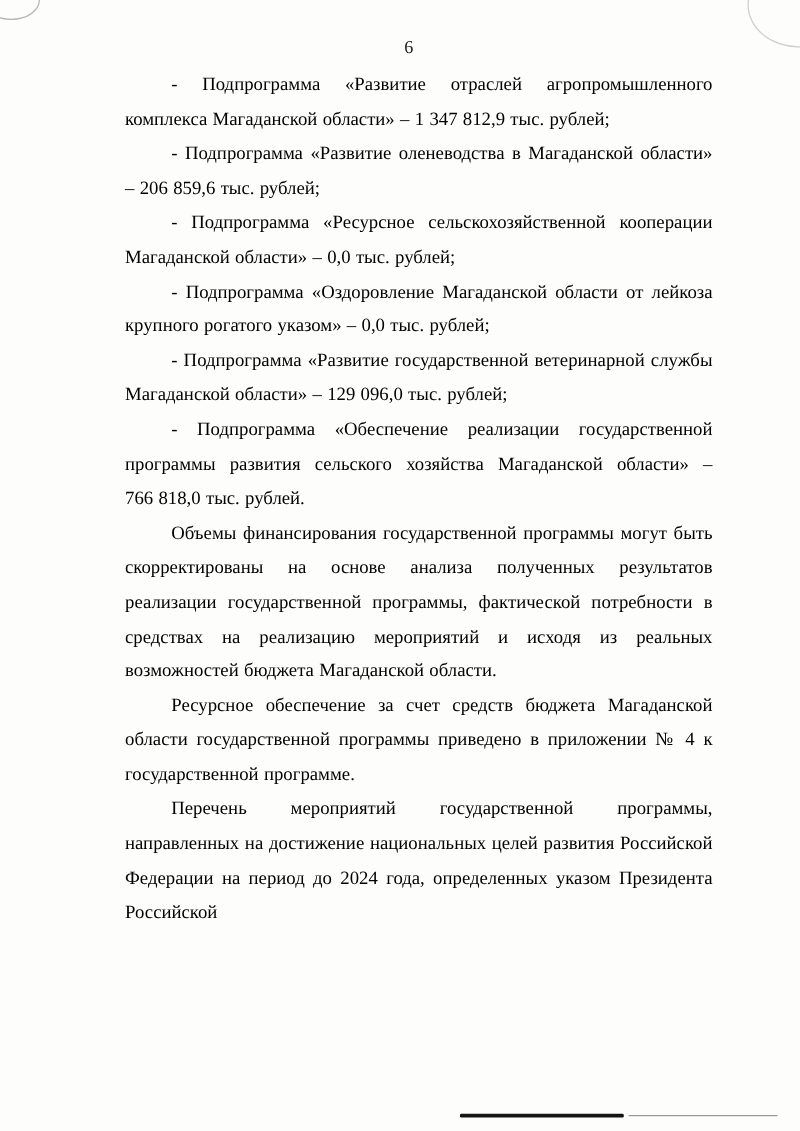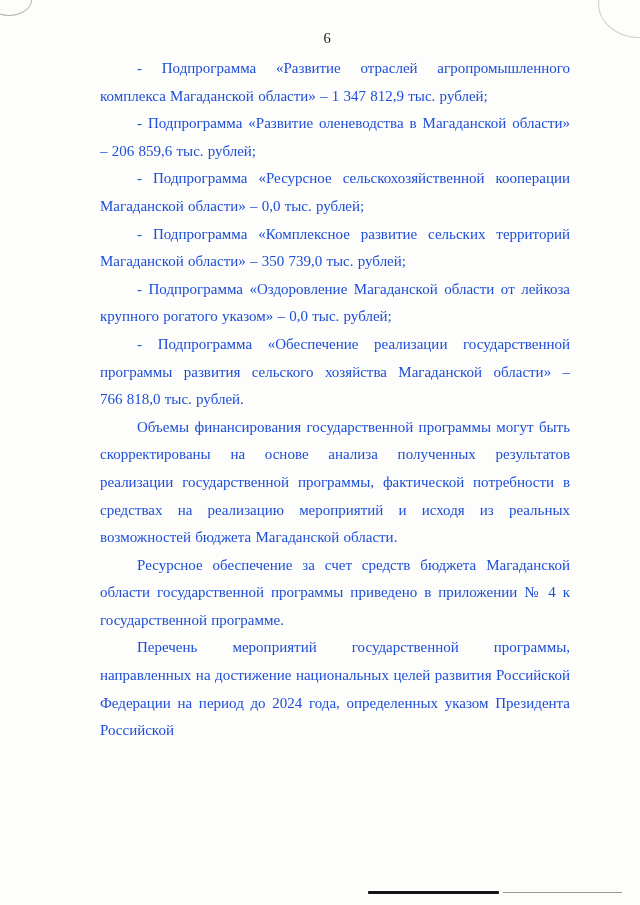"- Подпрограмма «Развитие отраслей" .para { color: #1d4ed8 -> #000000 }
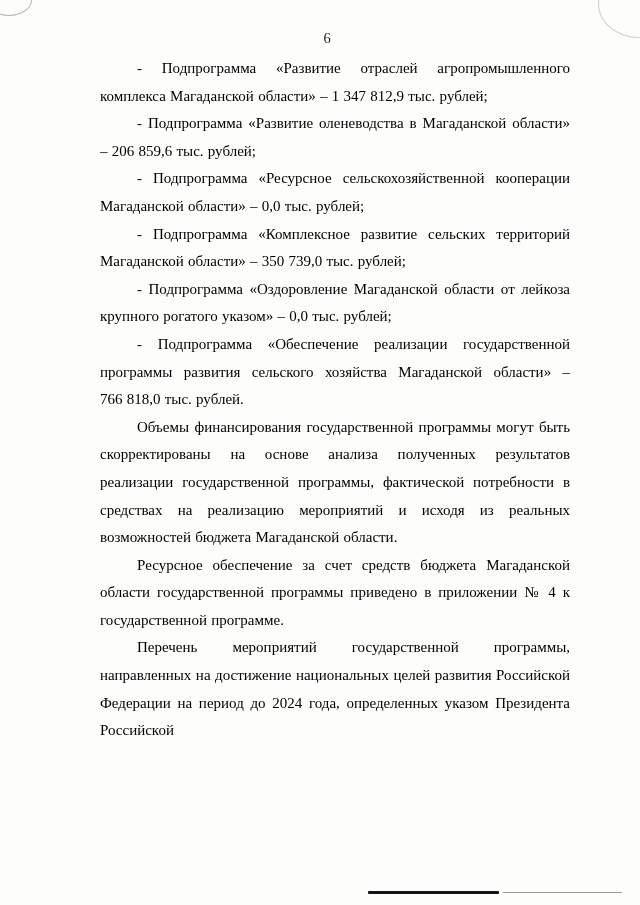"- Подпрограмма «Комплексное развитие" p.para { html: <p>- Подпрограмма «Комплексное развитие сельских территорий Магаданской области» – 350&nbsp;739,0 тыс. рублей;</p> -> none }
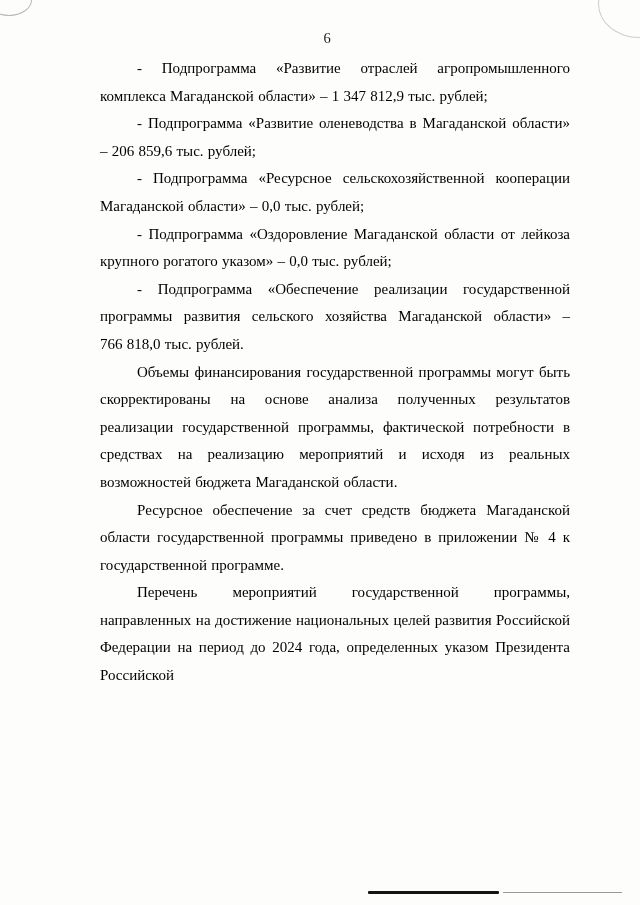"- Подпрограмма «Развитие государственной" p.para { html: none -> <p>- Подпрограмма «Развитие государственной ветеринарной службы Магаданской области» – 129&nbsp;096,0 тыс. рублей;</p> }
